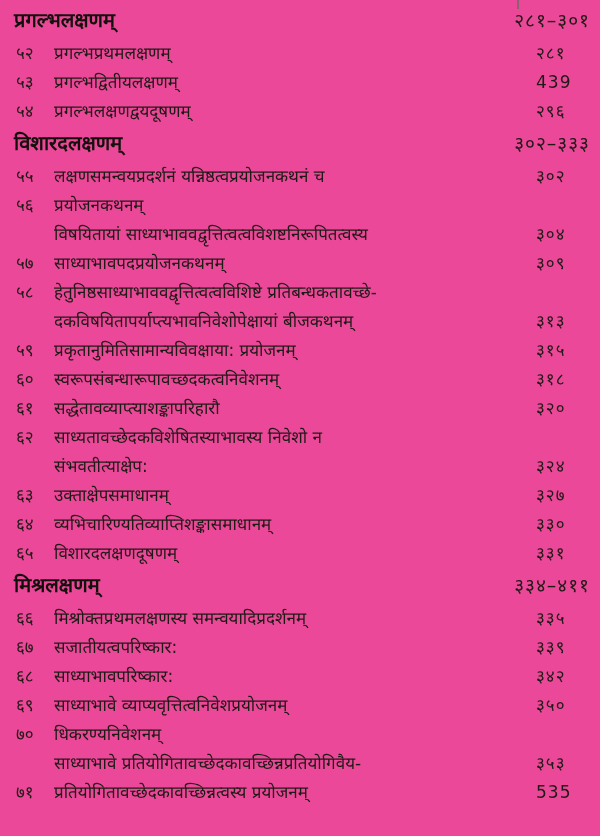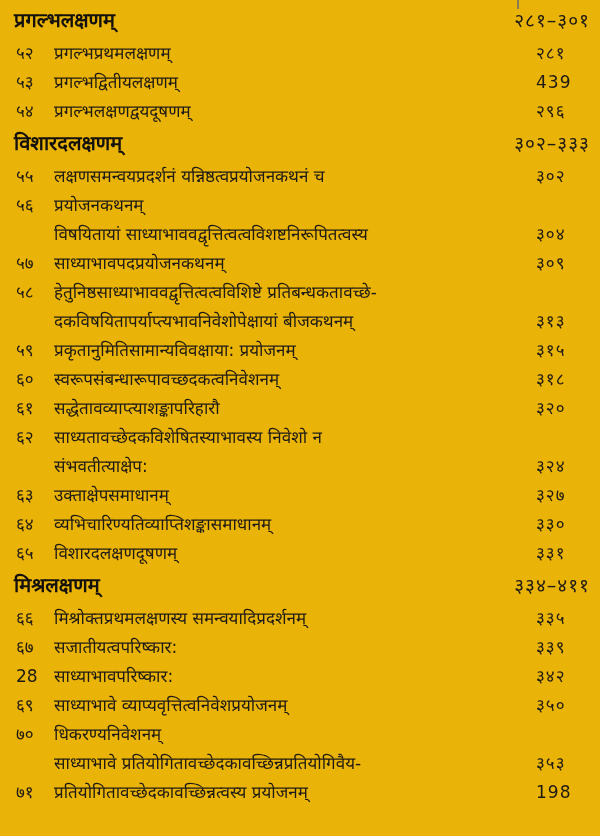"प्रगल्भलक्षणम्" #page { background: #eab308 -> #ec4899 }
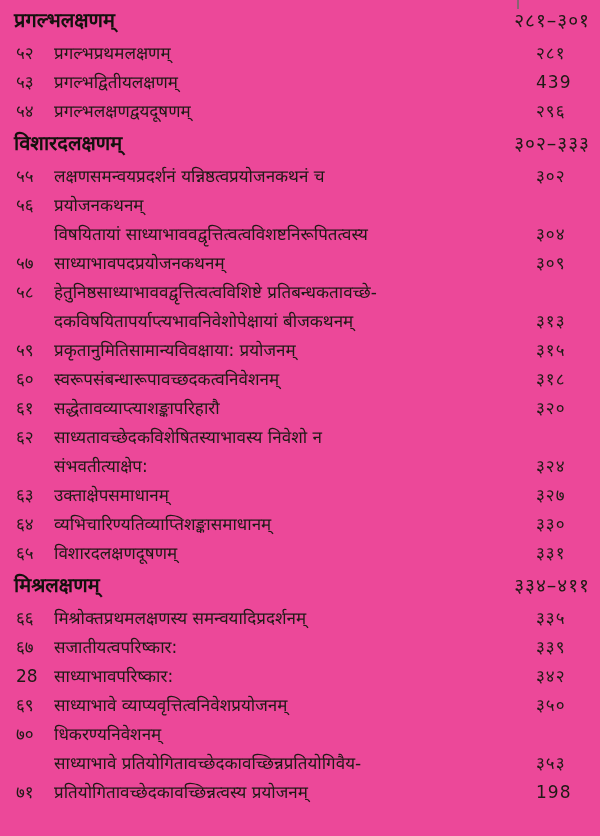"28" span.item-num { text: 28 -> ६८ }
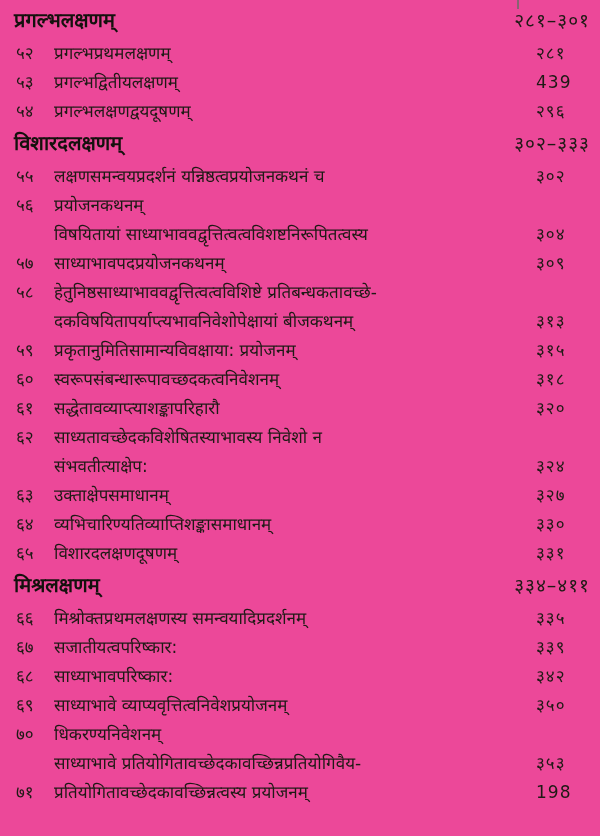"198" span.item-page { text: 198 -> 535 }
